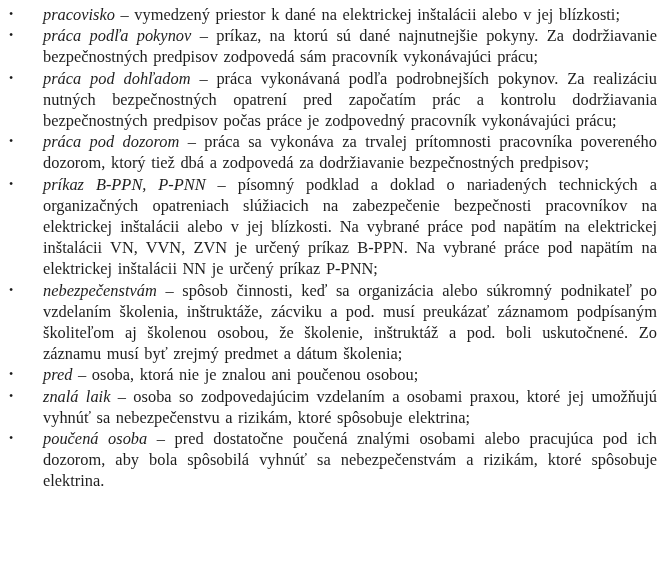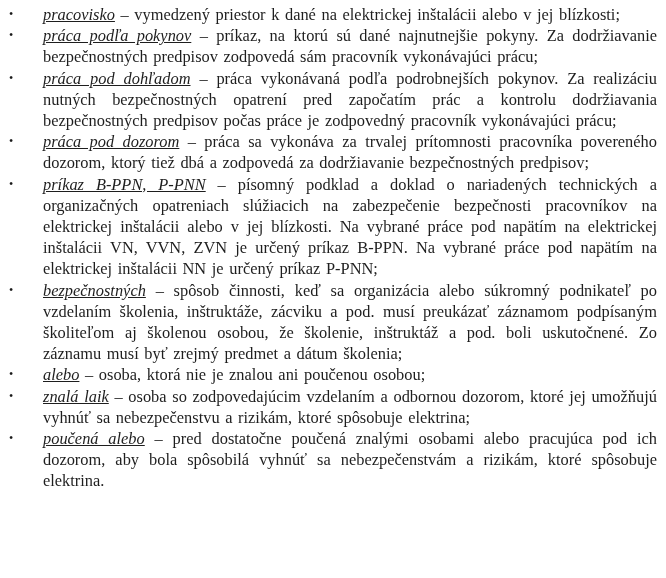"pracovisko" .term { text-decoration: underline -> none }
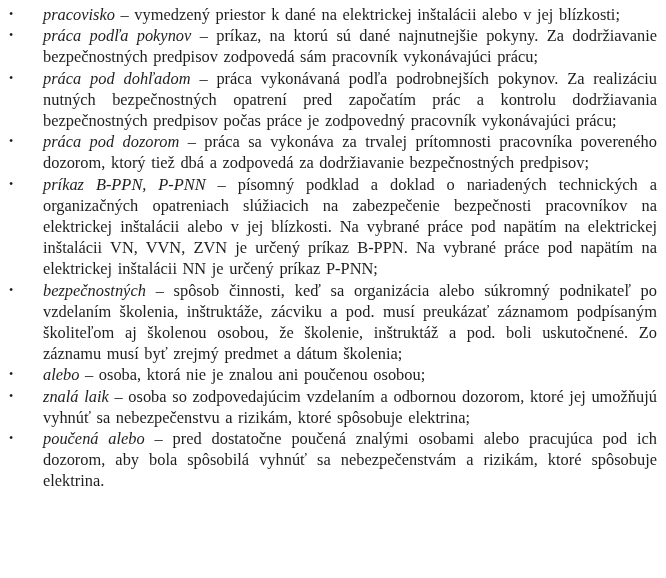"bezpečnostných" span.term { text: bezpečnostných -> nebezpečenstvám }
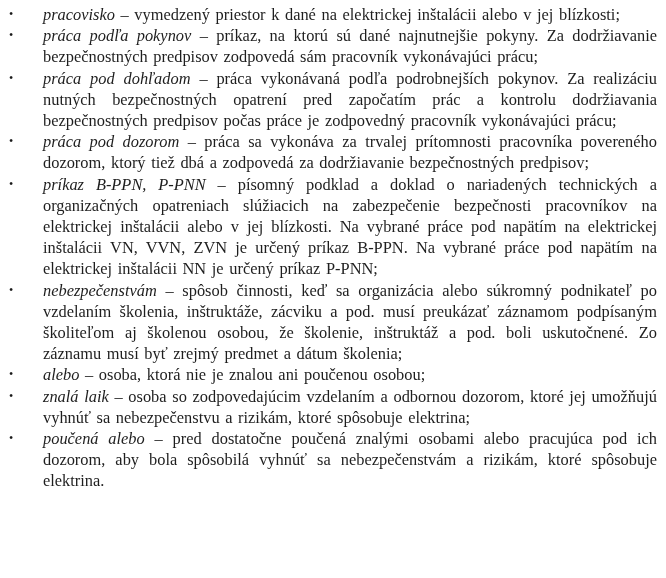"alebo" span.term { text: alebo -> pred }
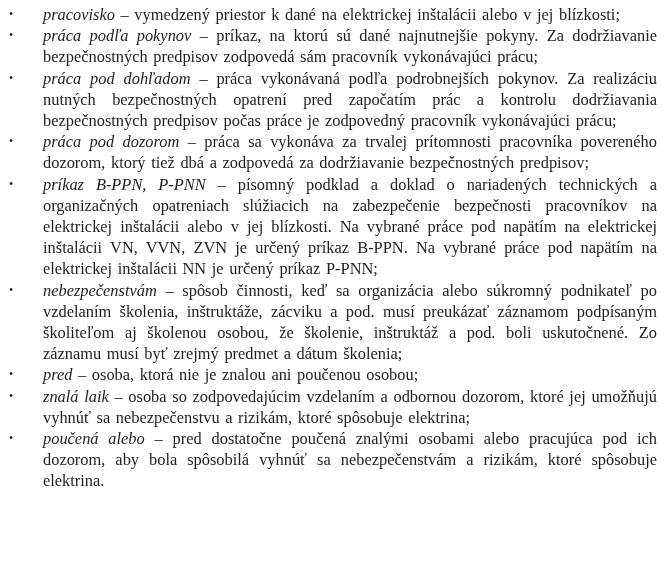"– osoba so zodpovedajúcim vzdelaním" span { text: odbornou dozorom -> osobami praxou }
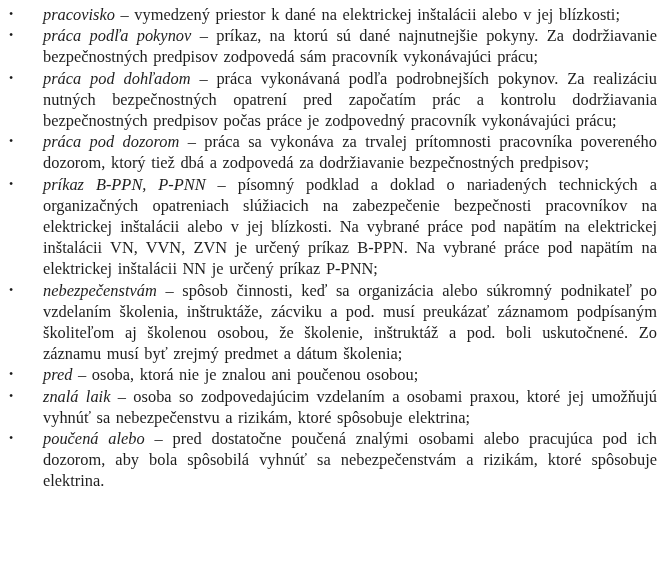"poučená alebo" span.term { text: alebo -> osoba }
